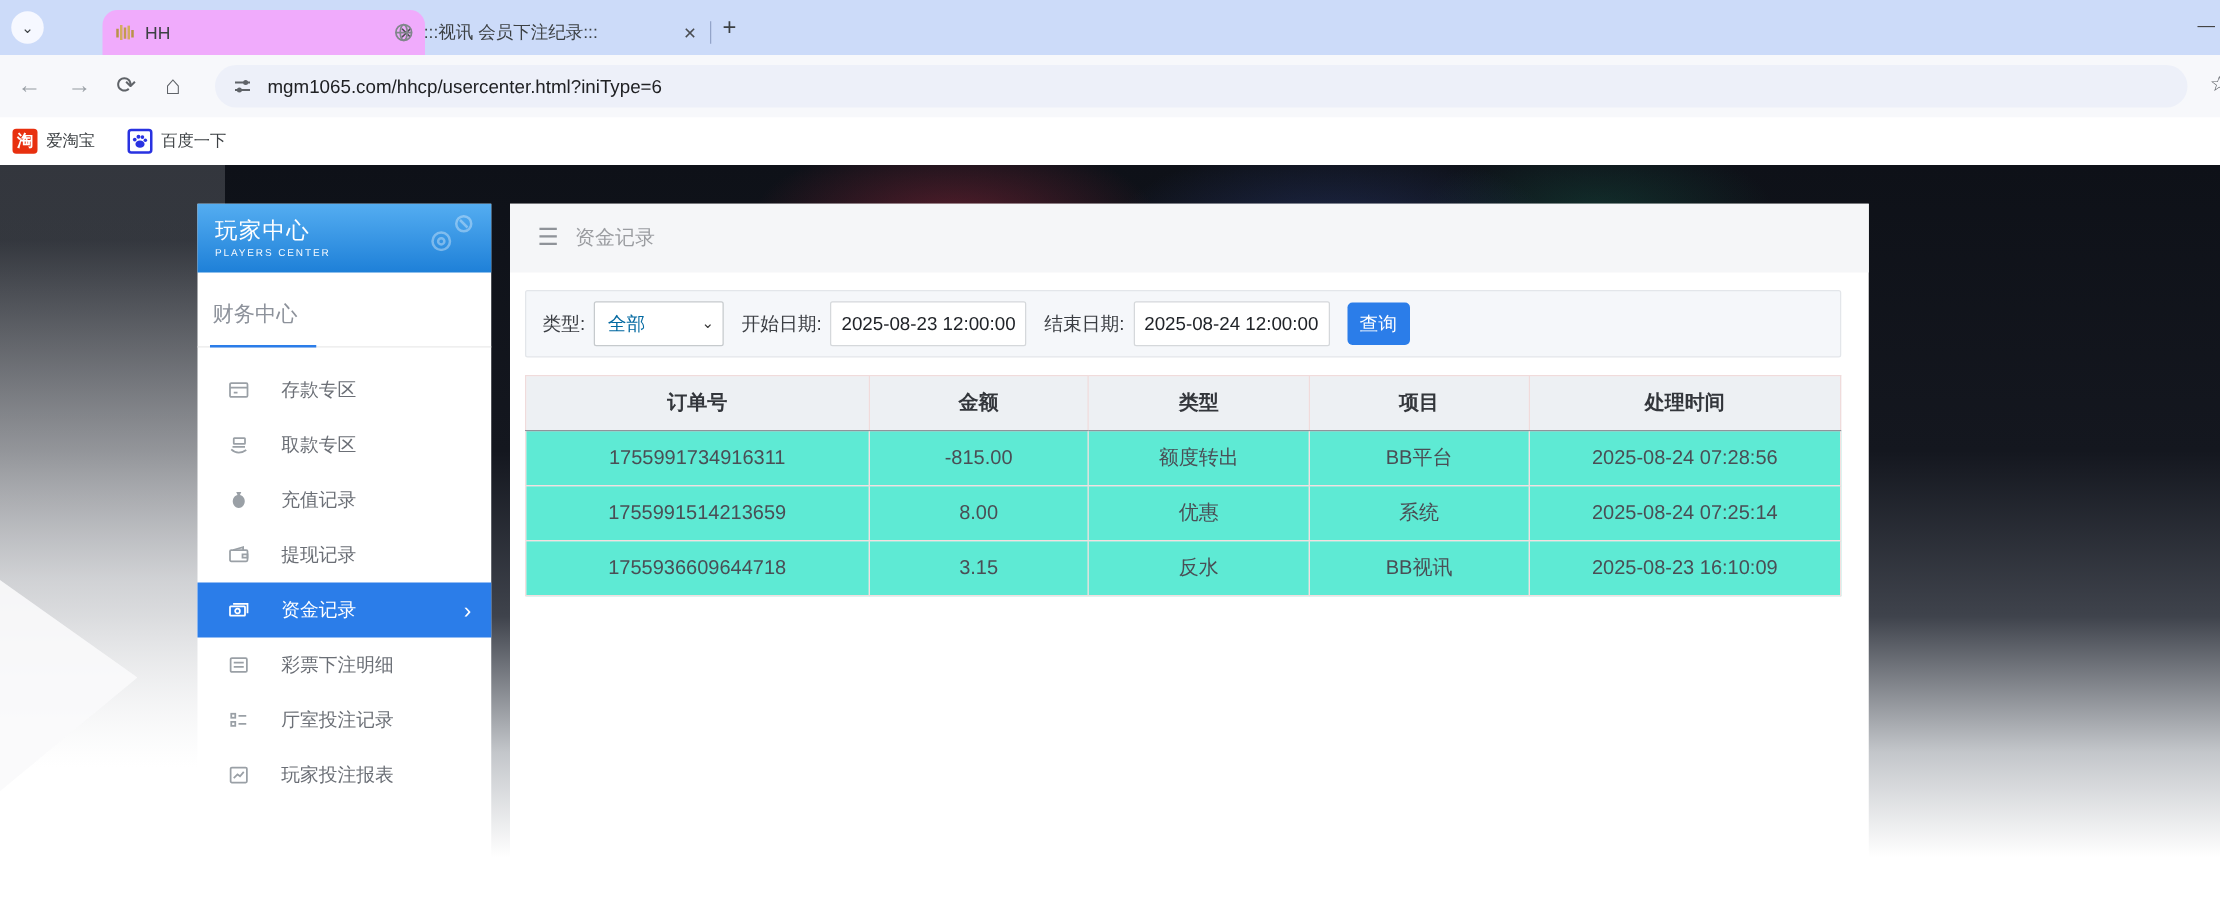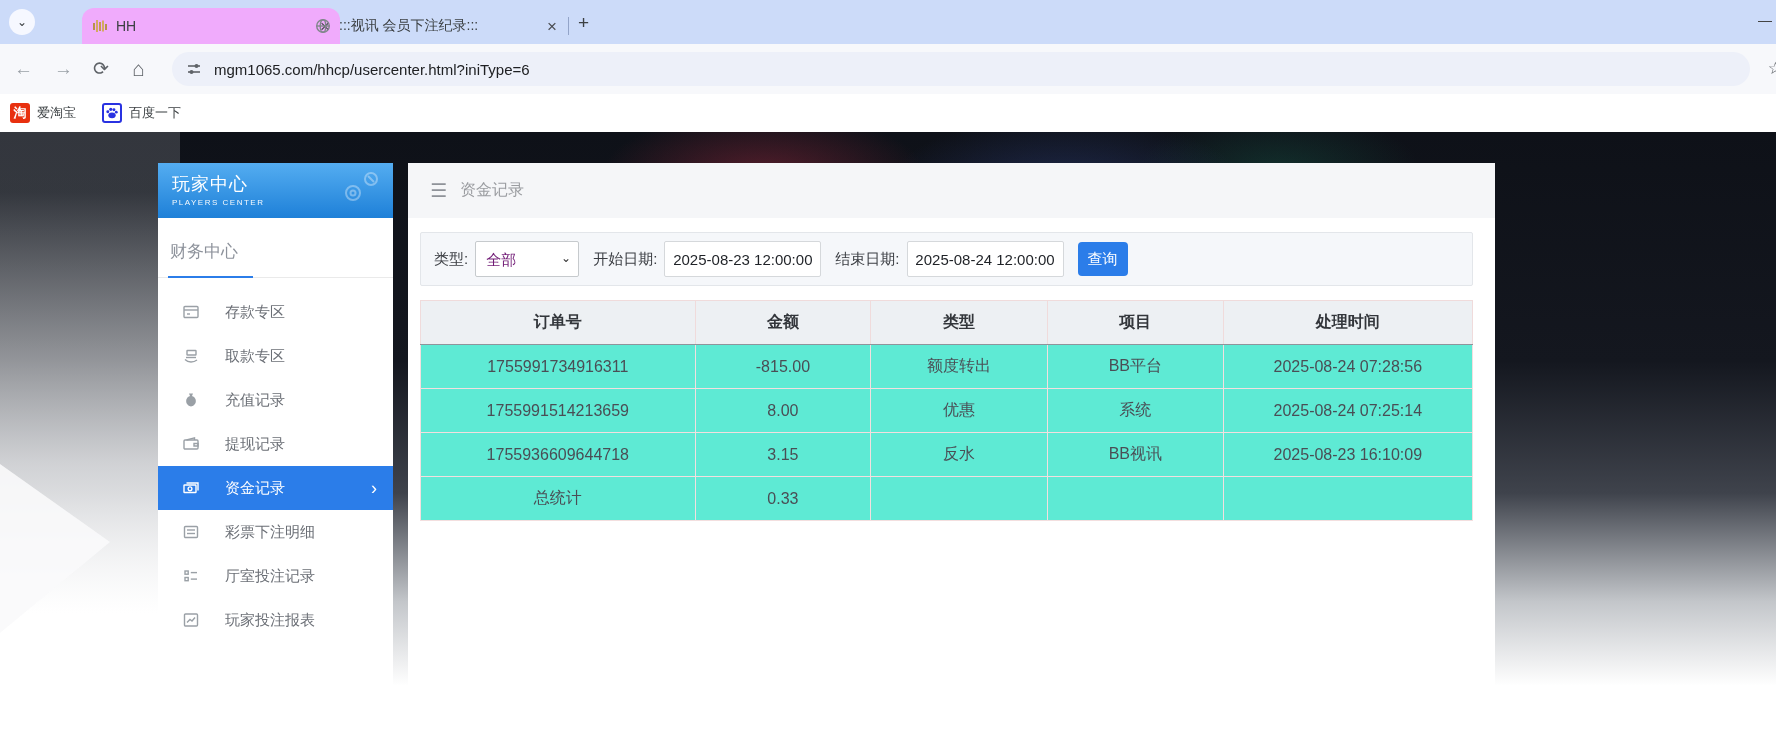"全部" select.type-select { color: #701a75 -> #0369a1 }
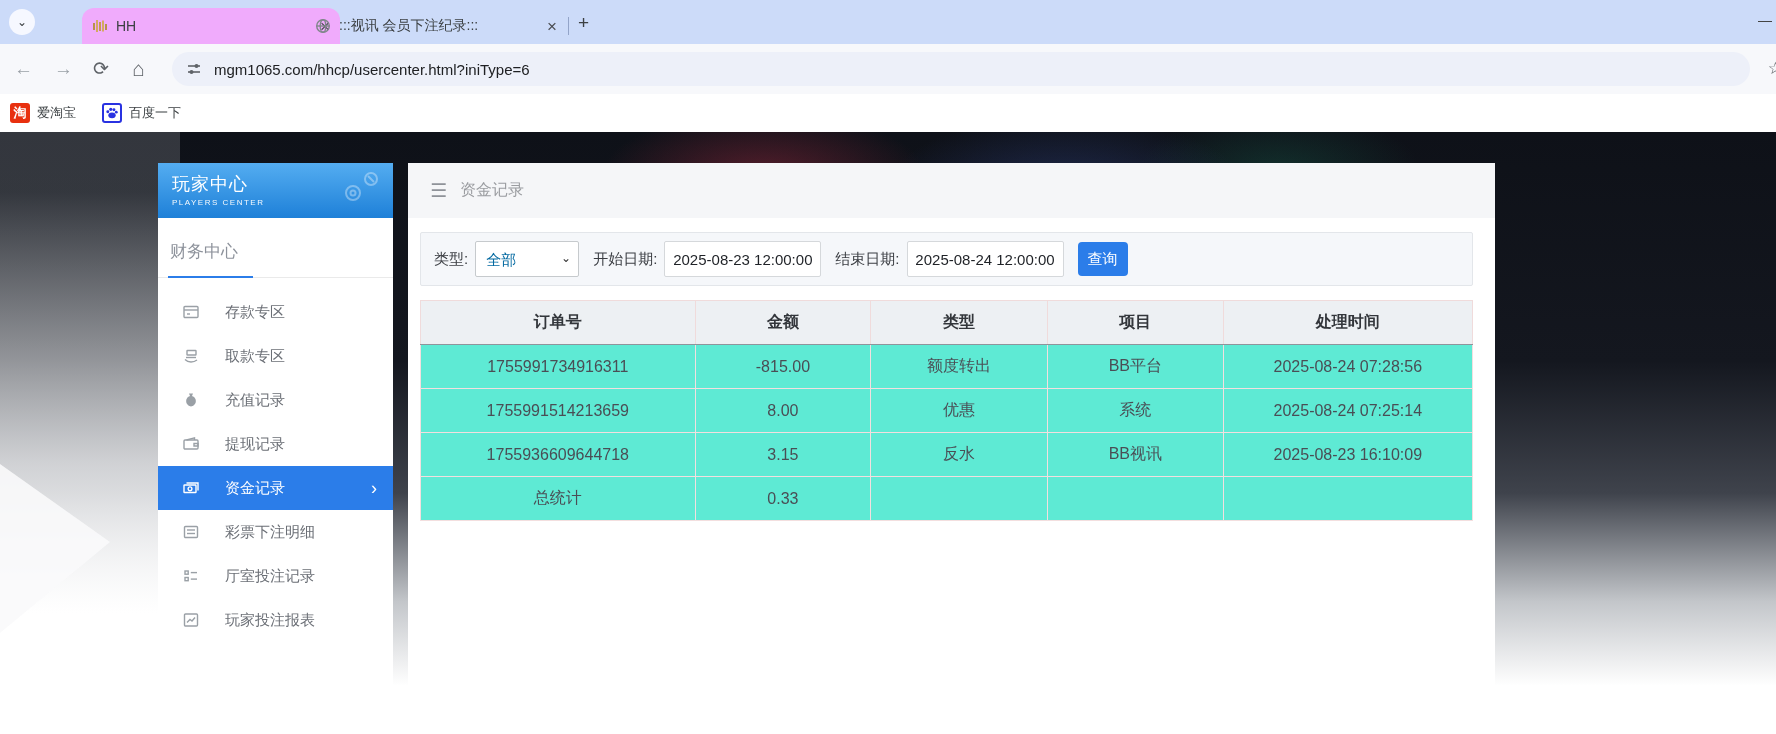"总统计" tr { html: <tr> <td>总统计</td> <td>0.33</td> <td></td> <td></td> <td></td> </tr> -> none }
